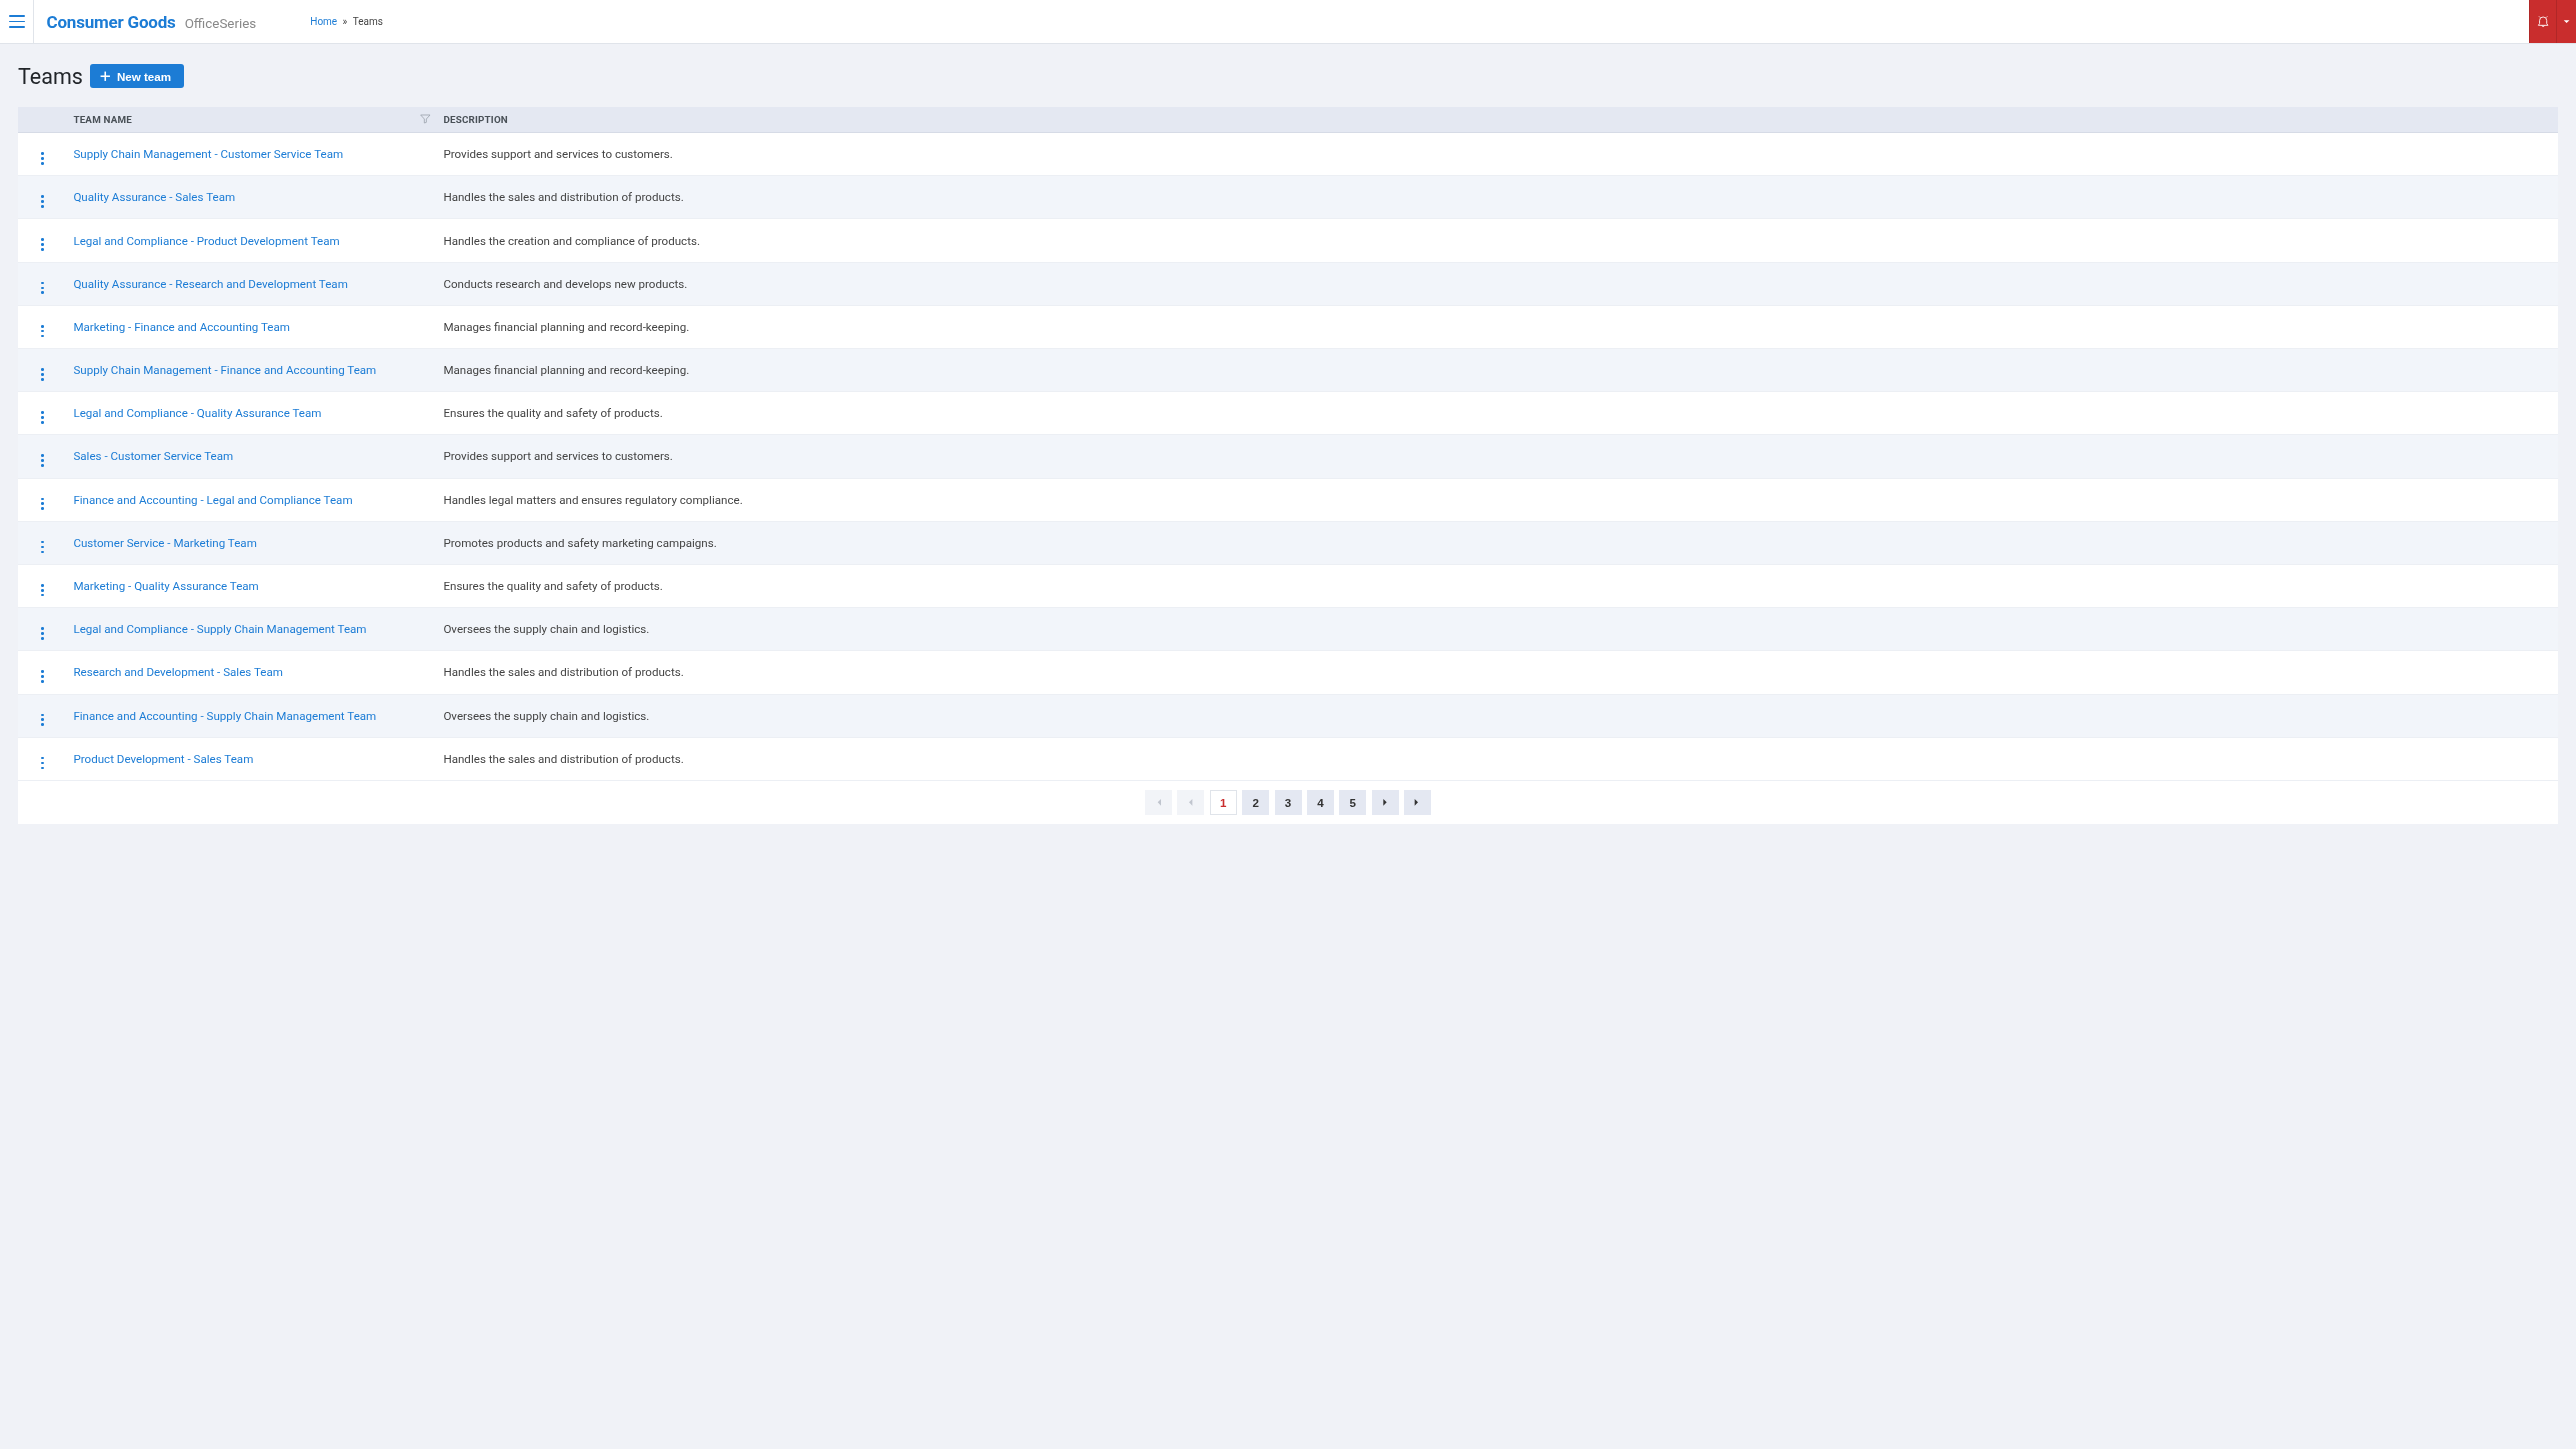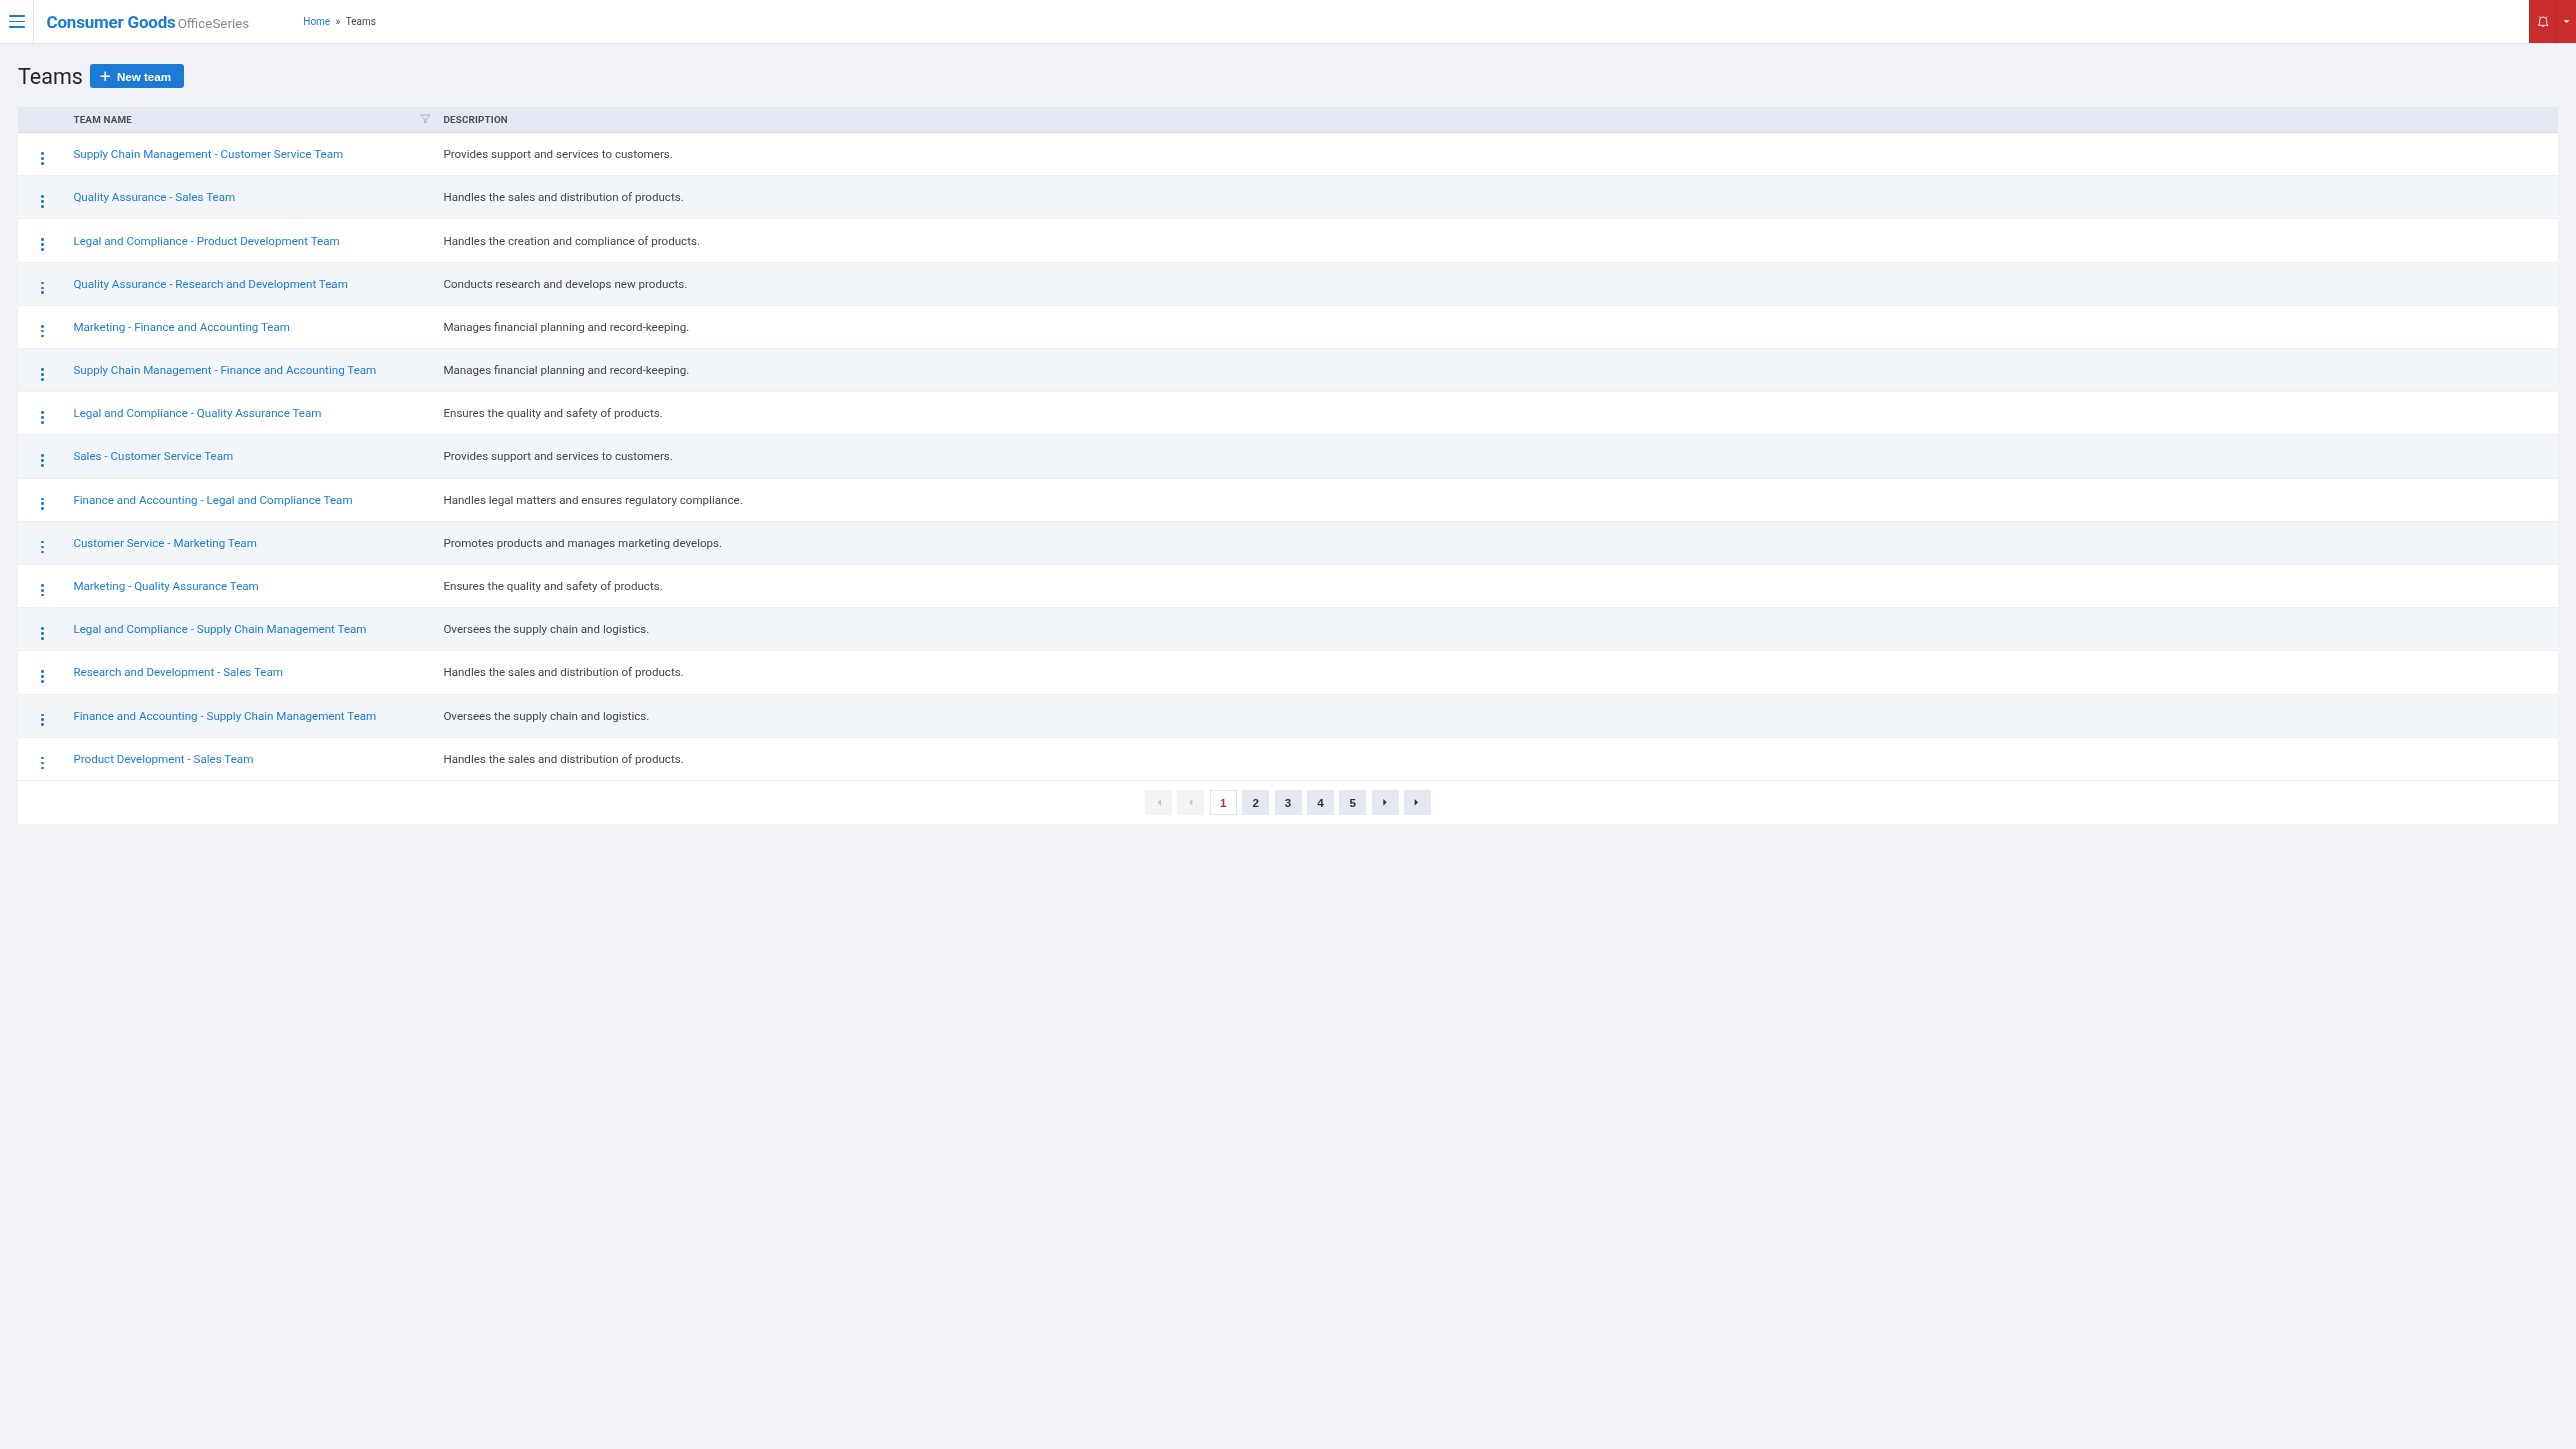"OfficeSeries" .brand-secondary { margin-left: 2px -> 9px }
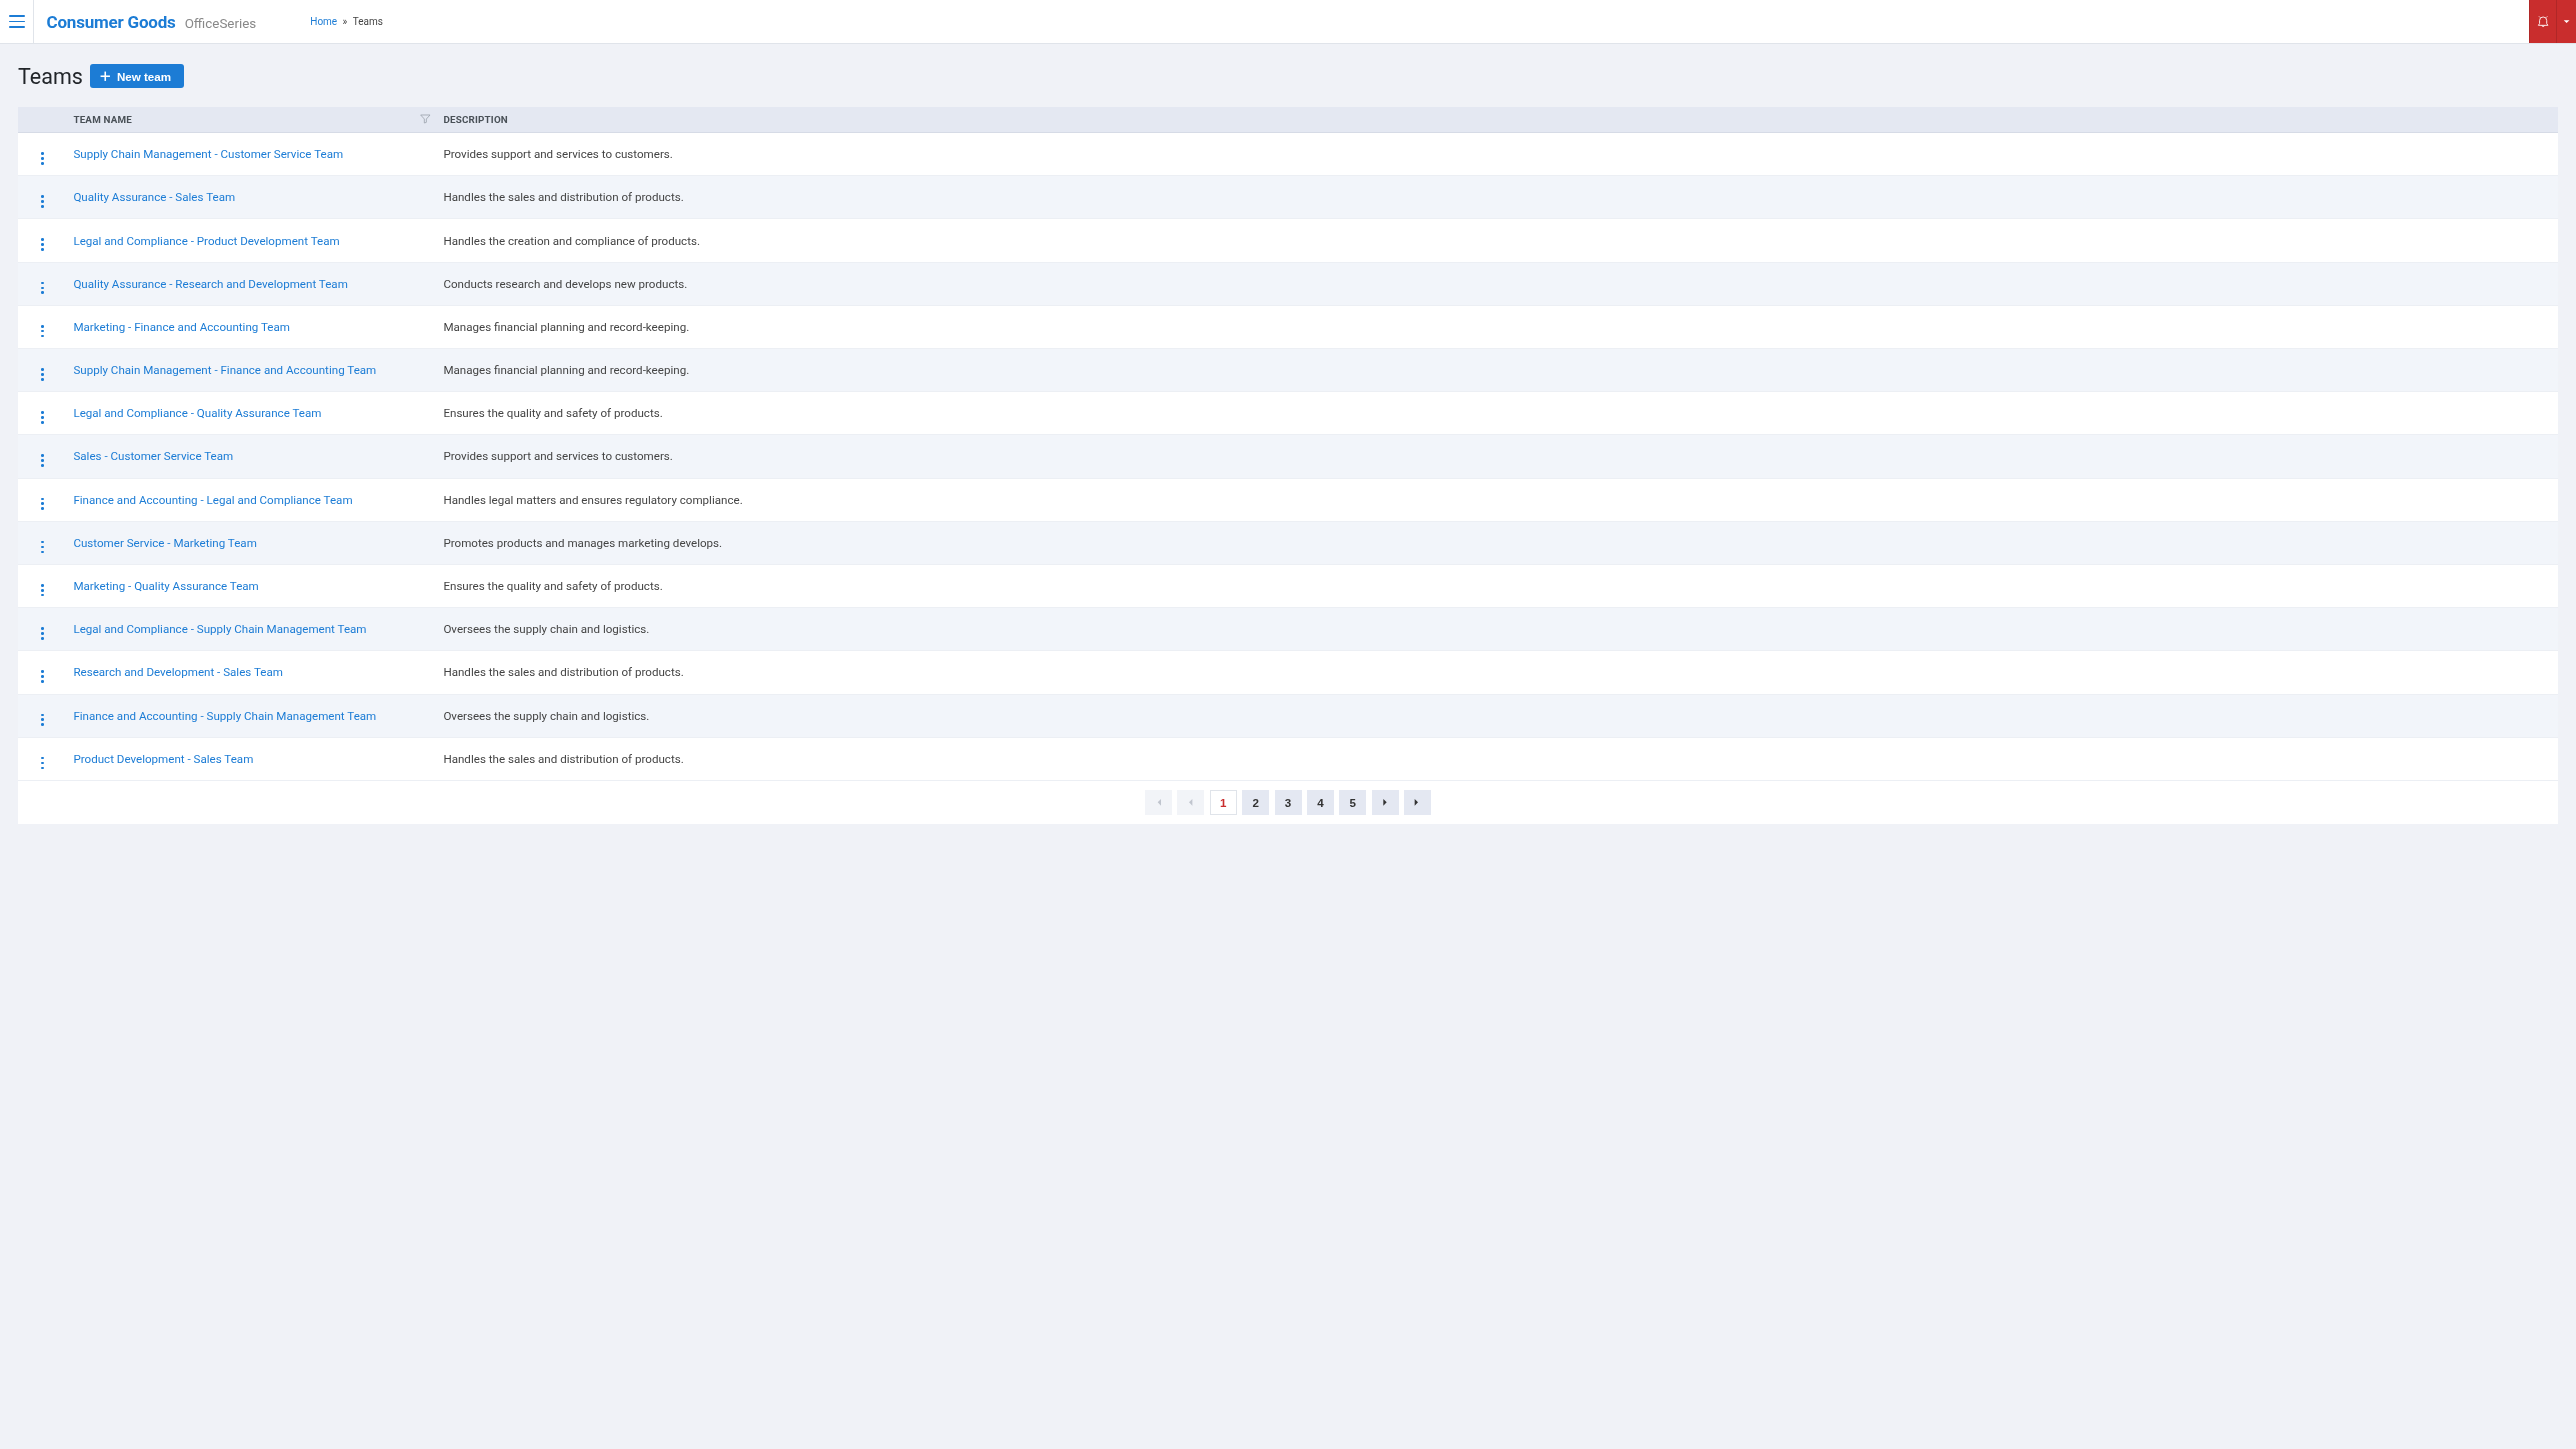"Promotes products and manages marketing" td.desc-cell { text: manages marketing develops -> safety marketing campaigns }
